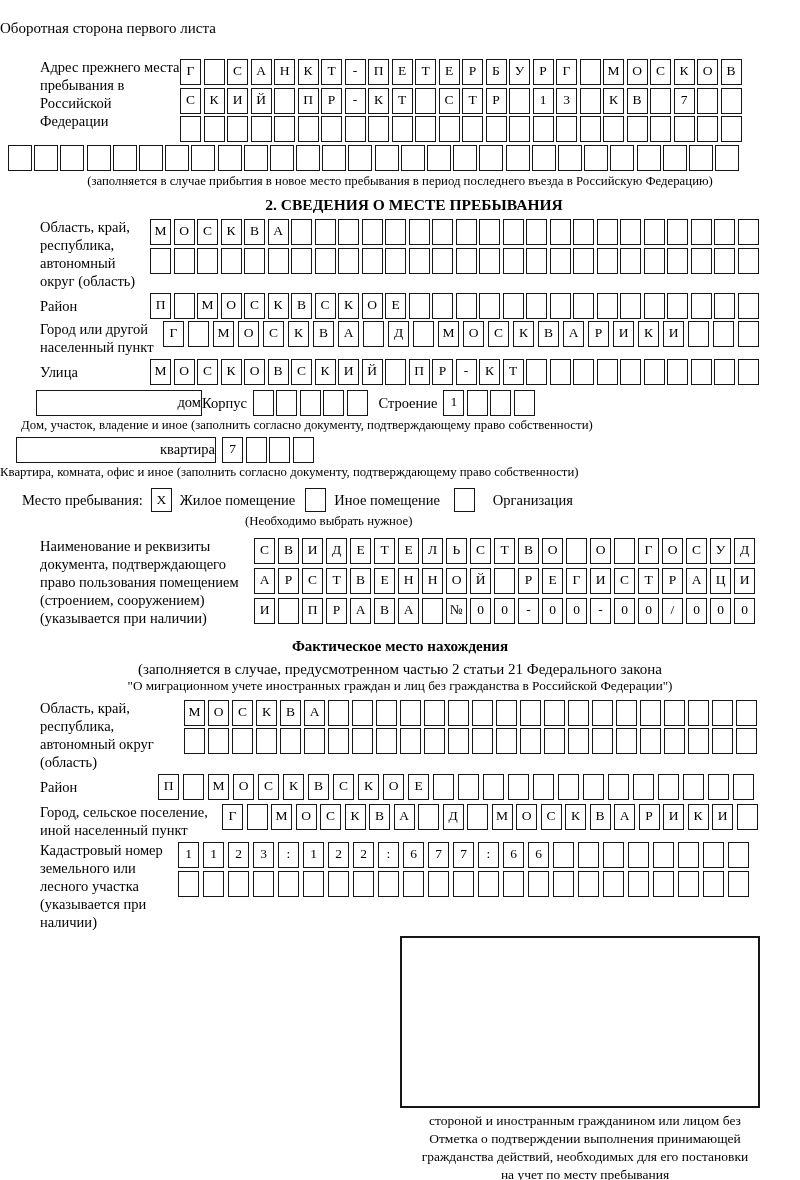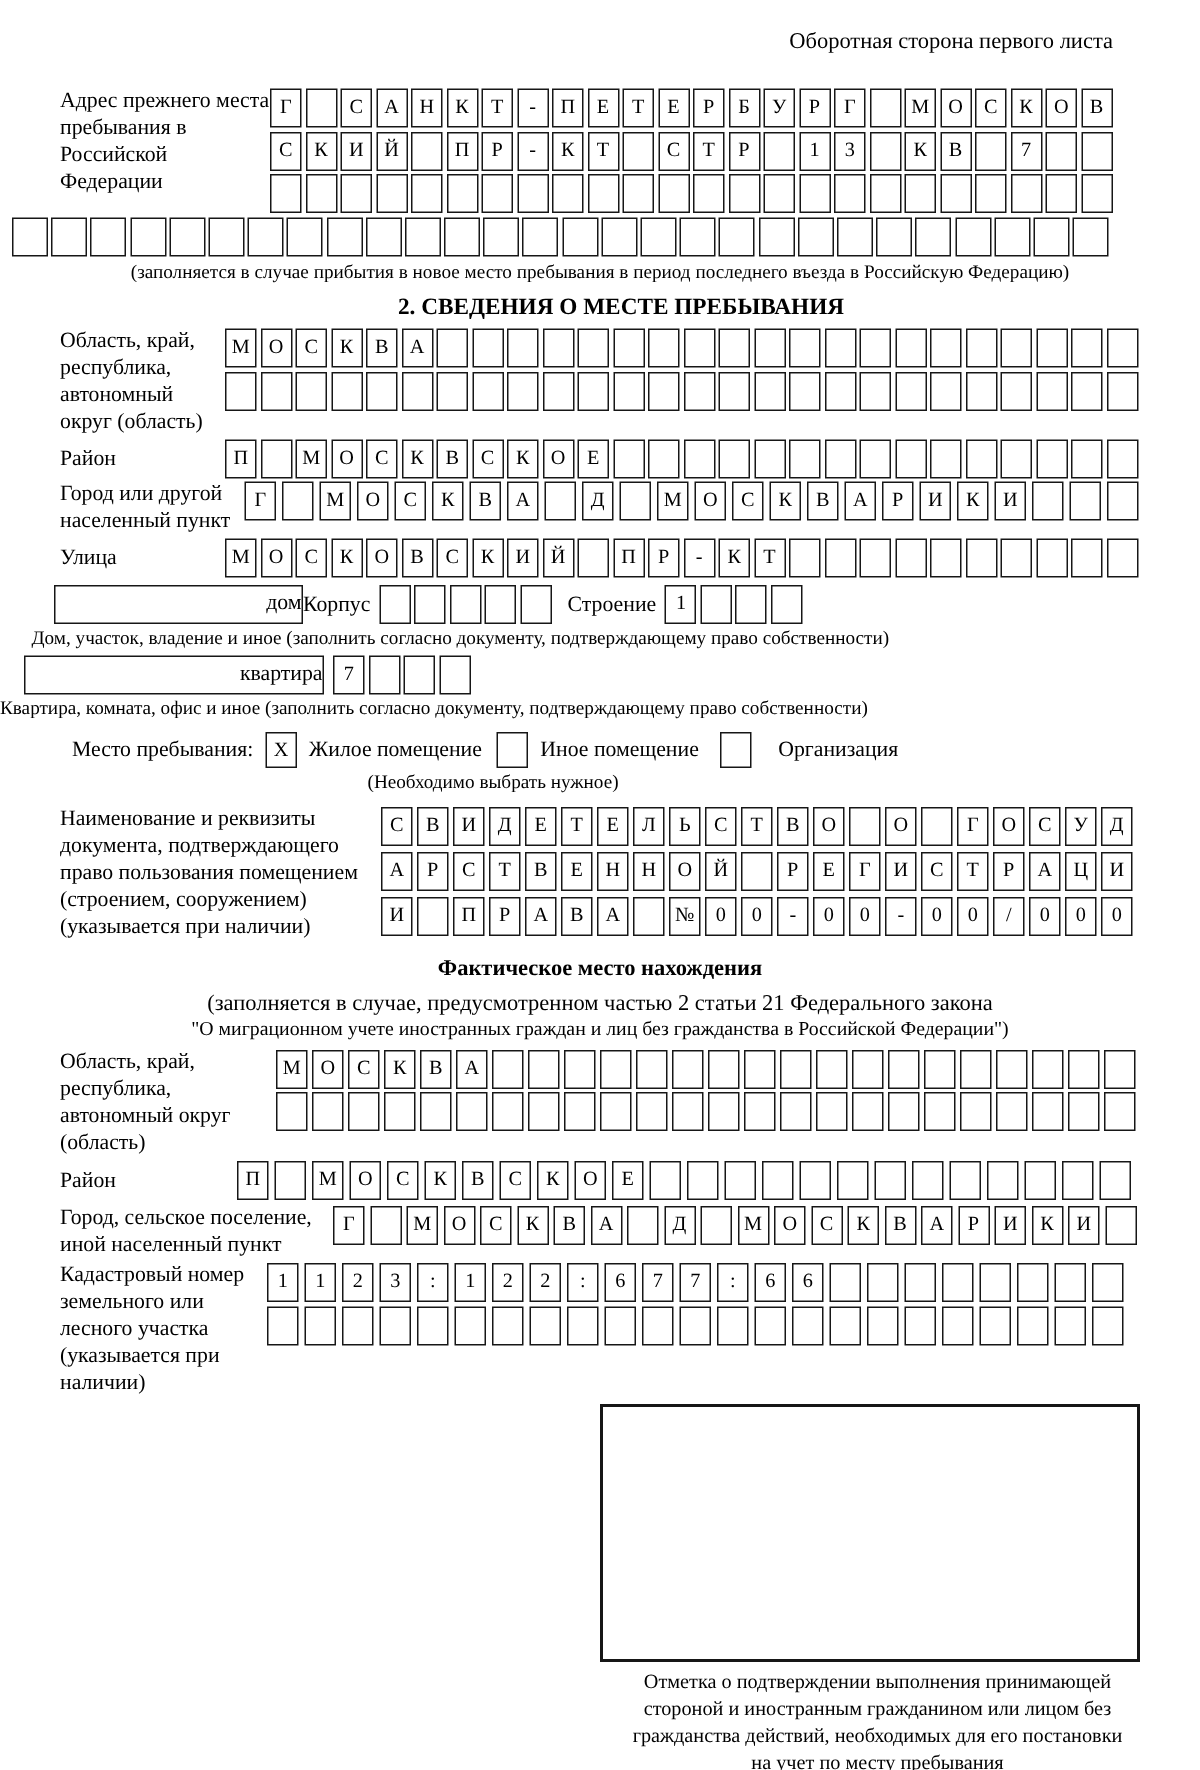"Оборотная сторона первого листа" .hdr { text-align: right -> left }
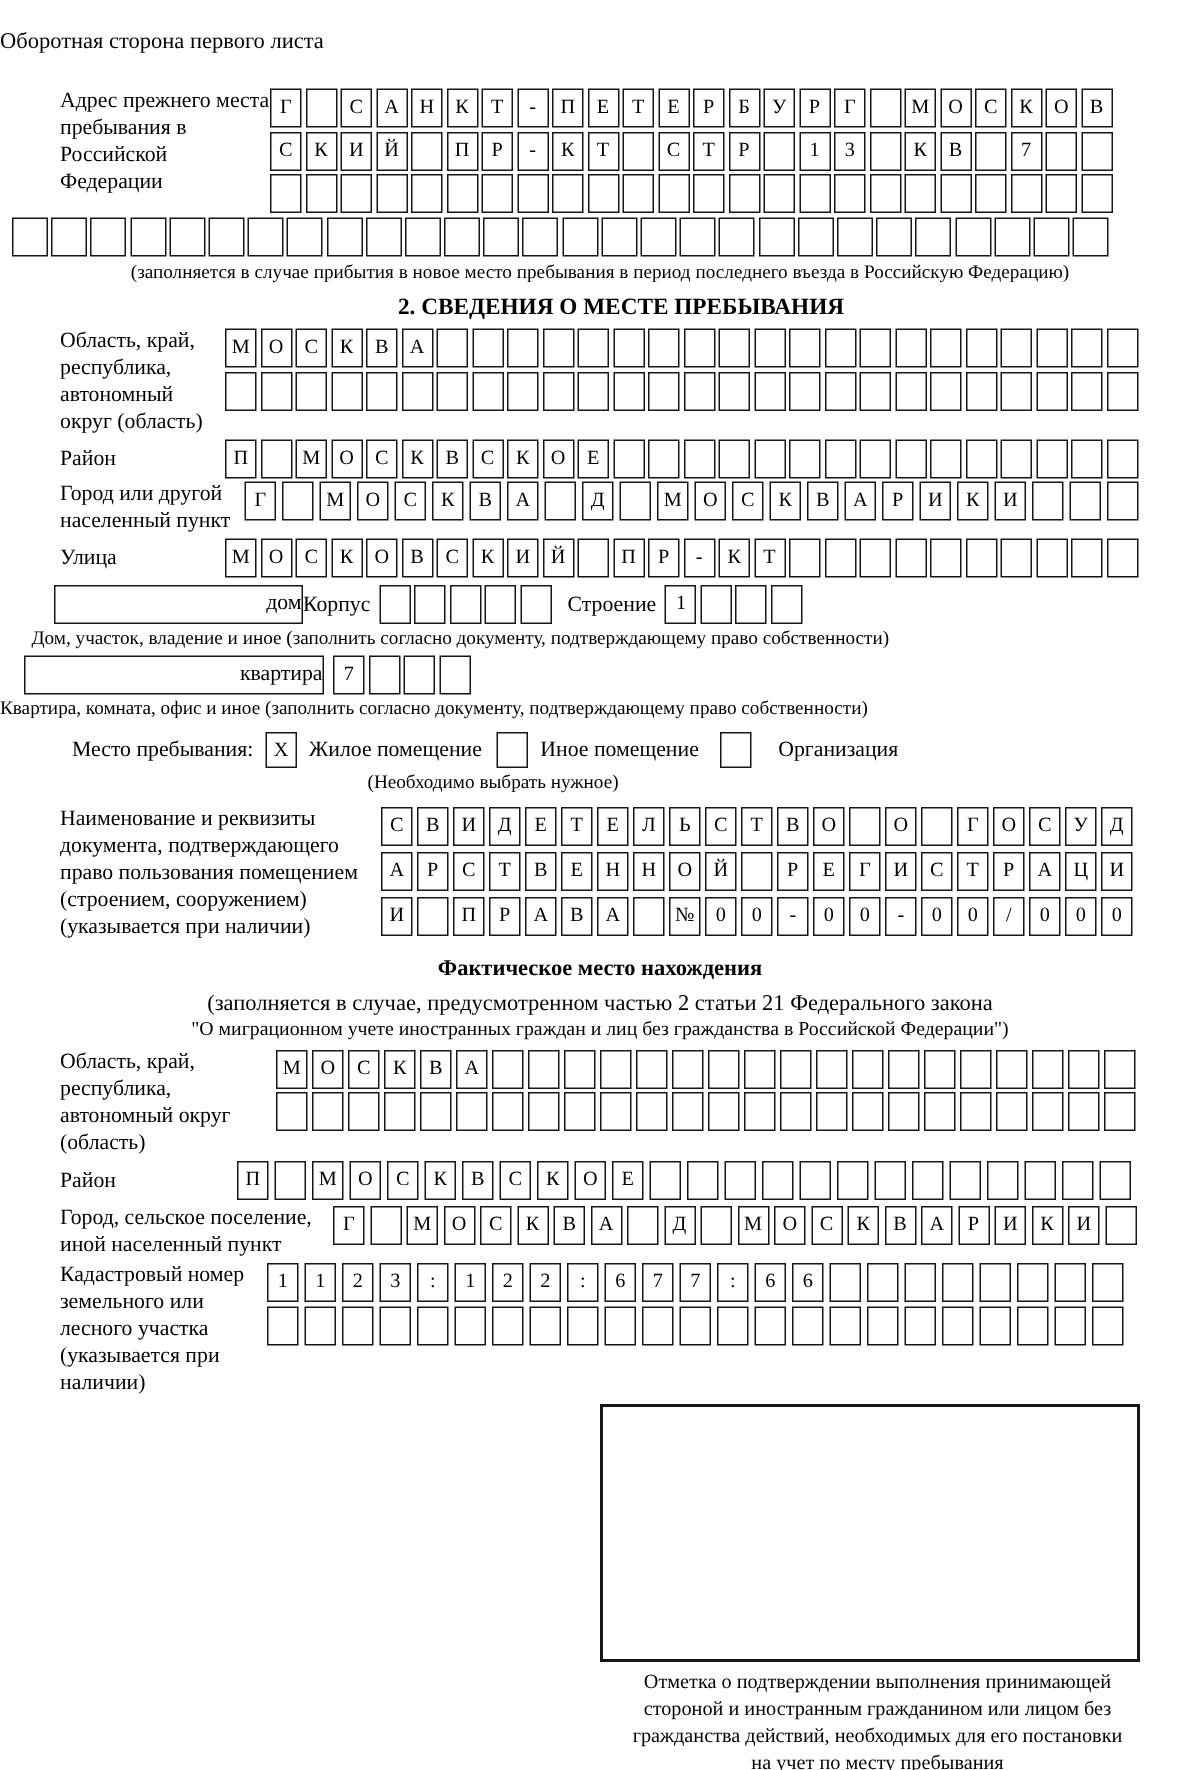"Место пребывания:" div.row { padding-left: 48px -> 22px }
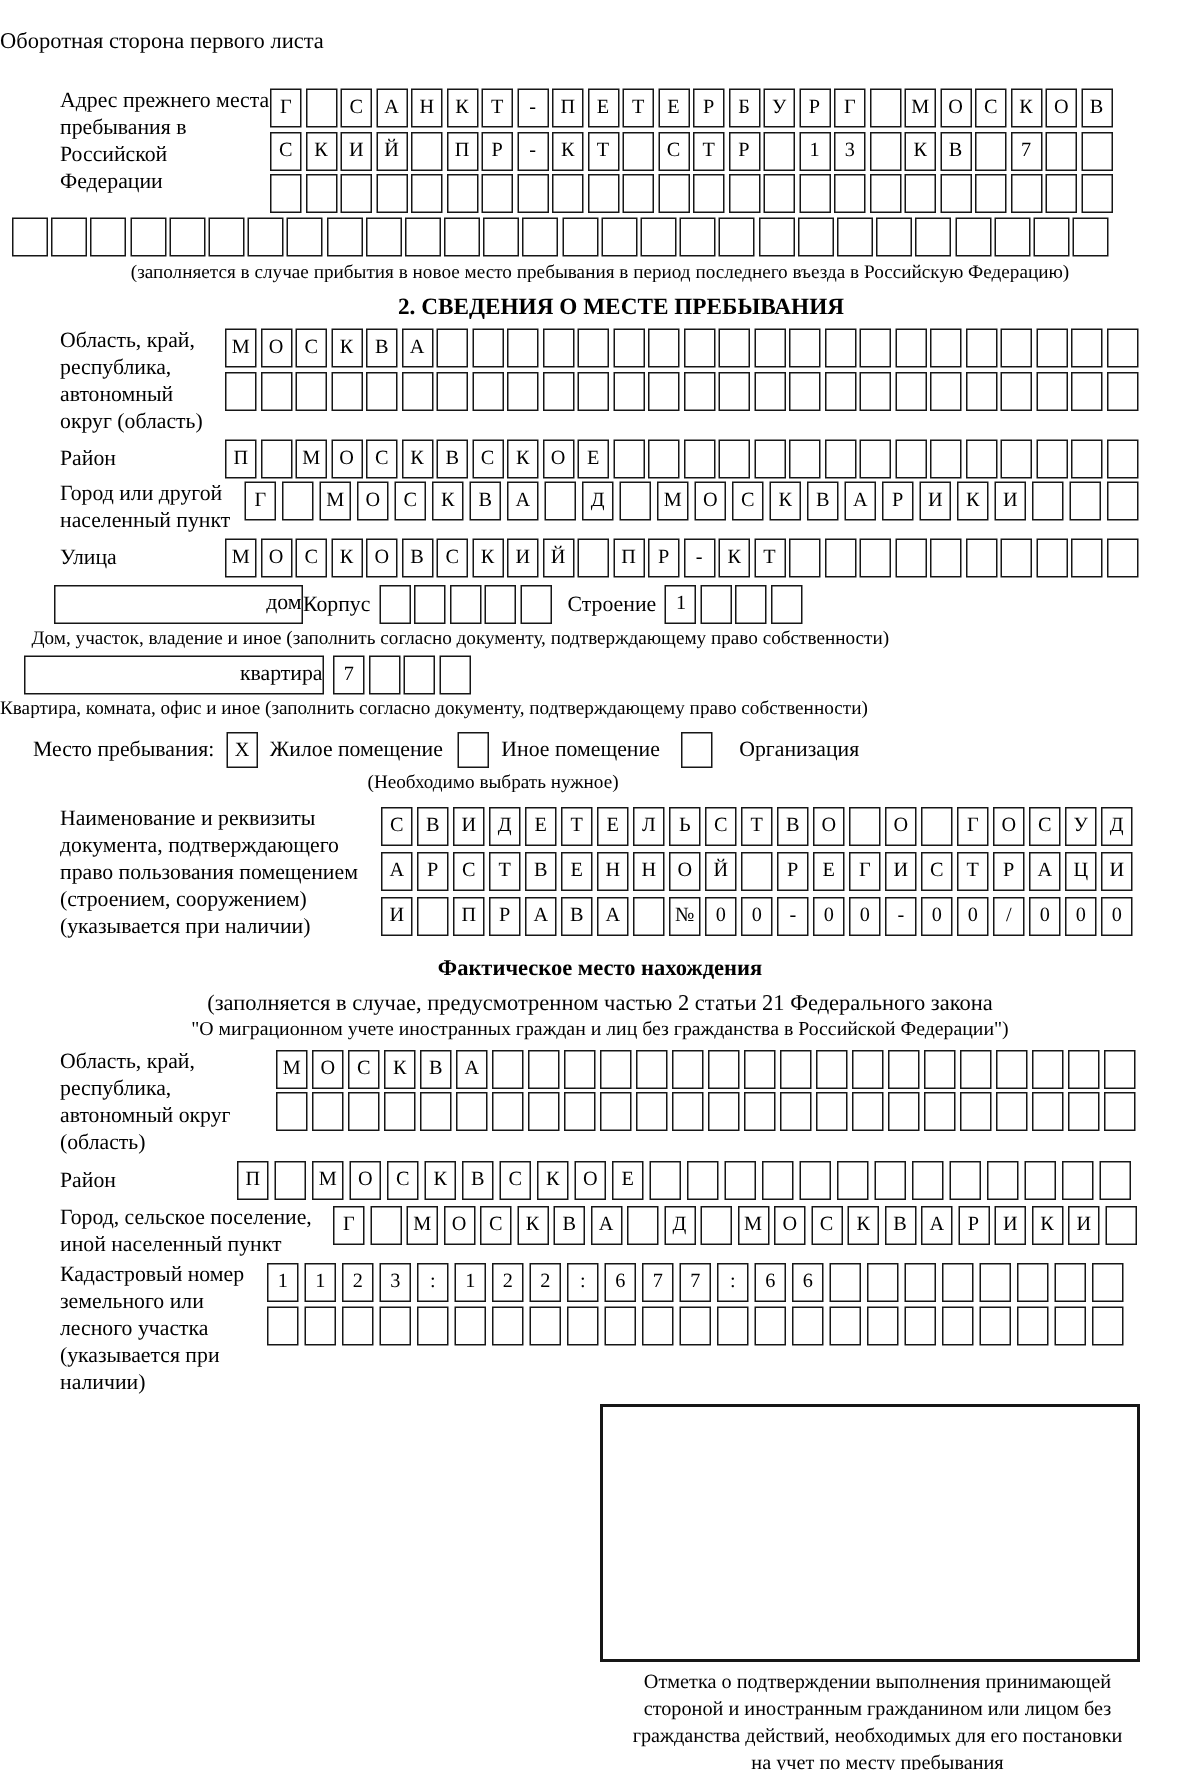"Отметка о подтверждении выполнения" div { order: before "стороной и иностранным гражданином или" -> after "стороной и иностранным гражданином или" }
